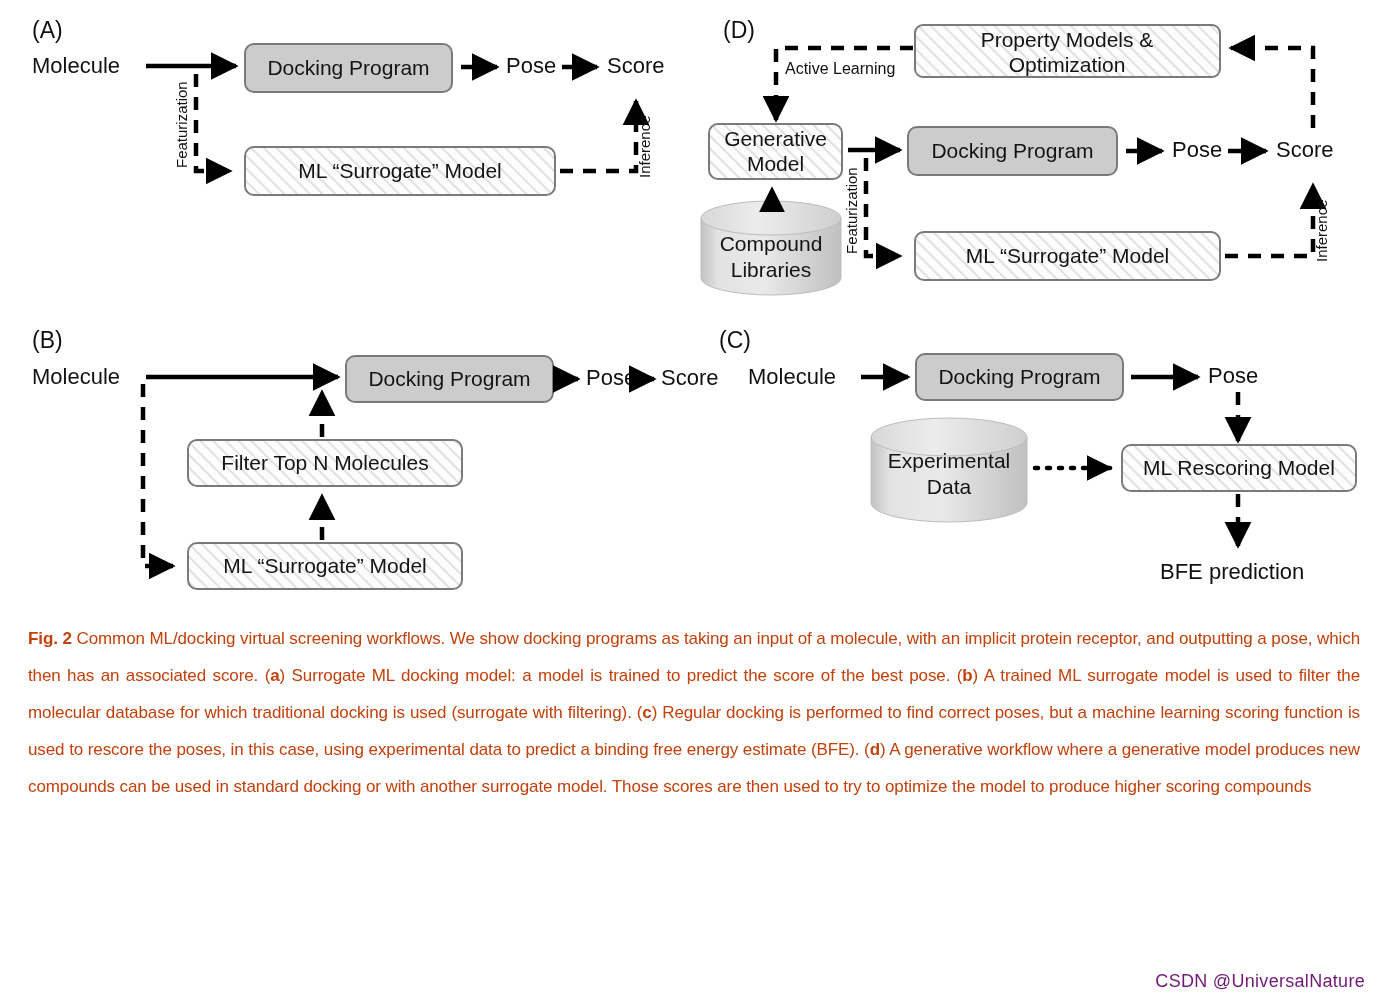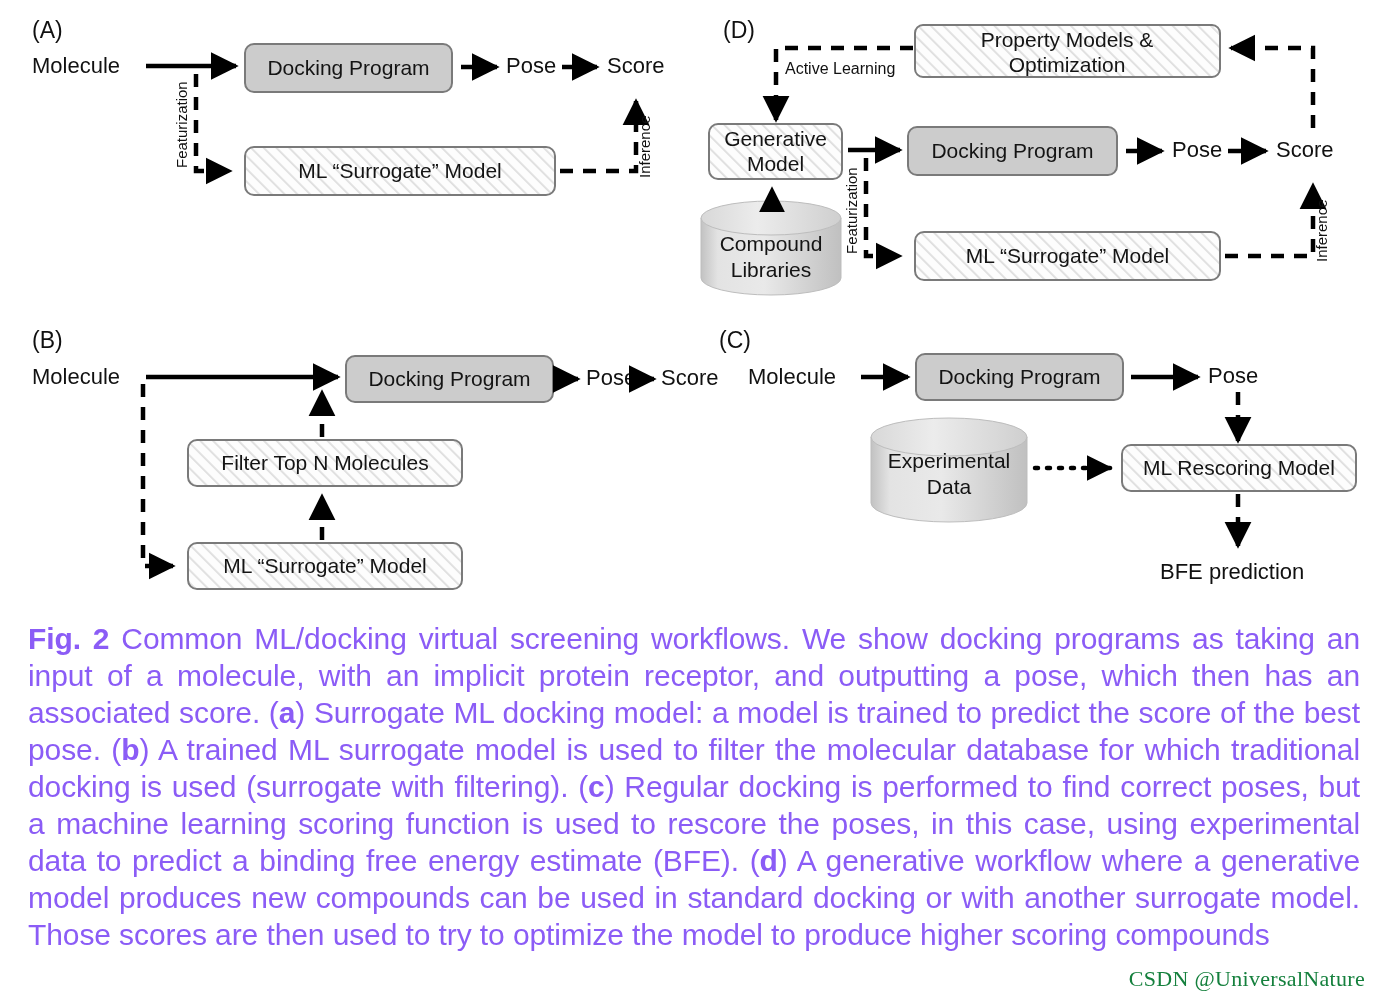"Fig. 2 Common ML/docking virtual" #caption { color: #8b5cf6 -> #c2410c; font-size: 30px -> 17px }
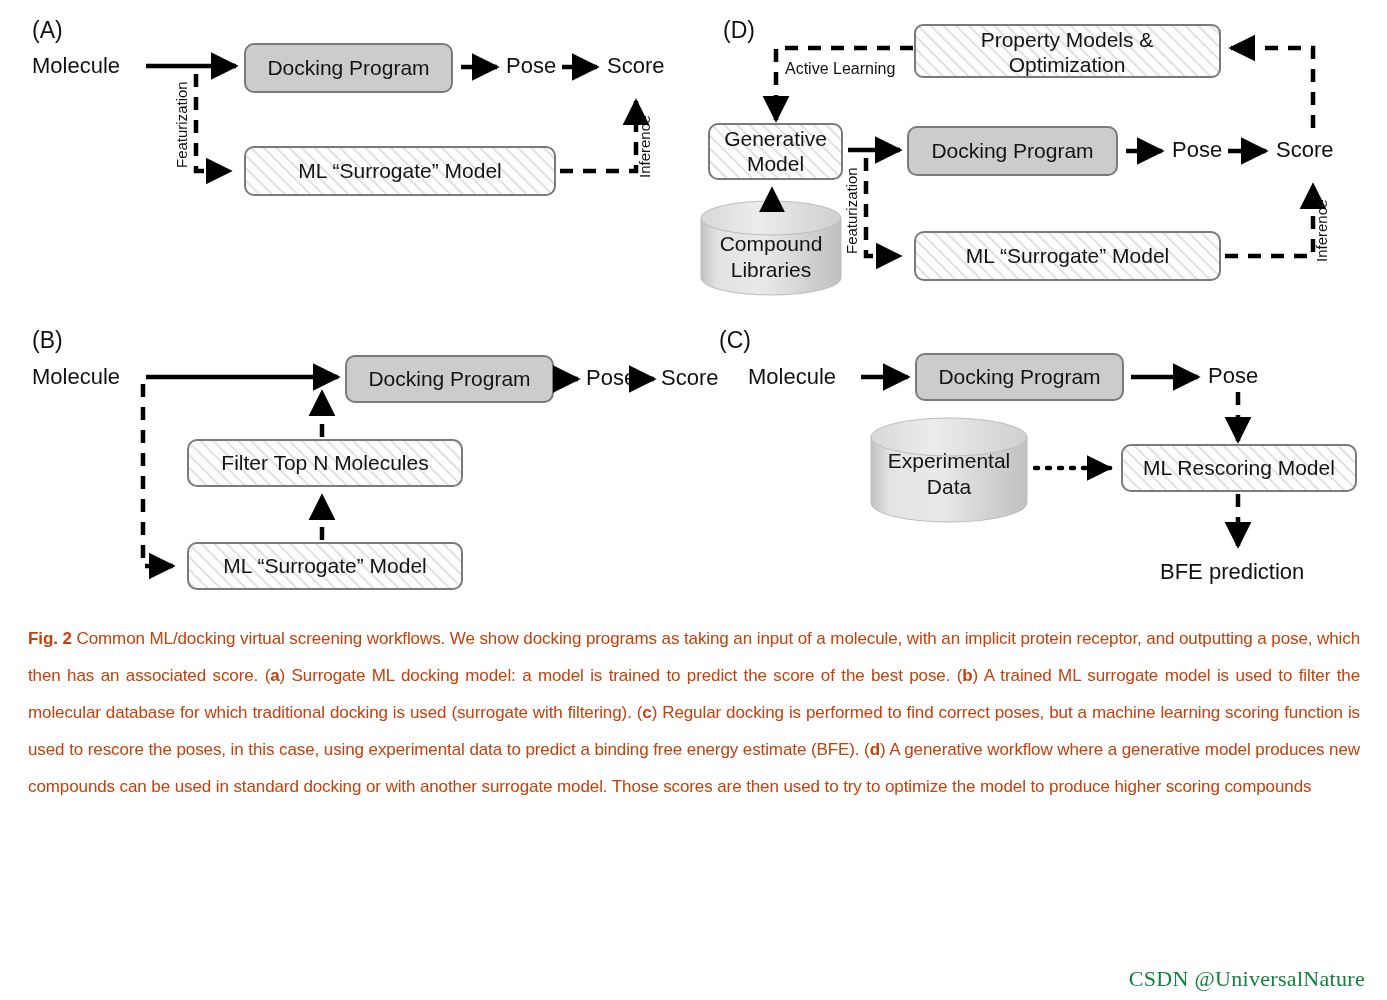"CSDN @UniversalNature" #watermark { color: #15803d -> #701a75; font-family: Liberation Serif, serif -> Liberation Sans, sans-serif; font-size: 22px -> 18px }
